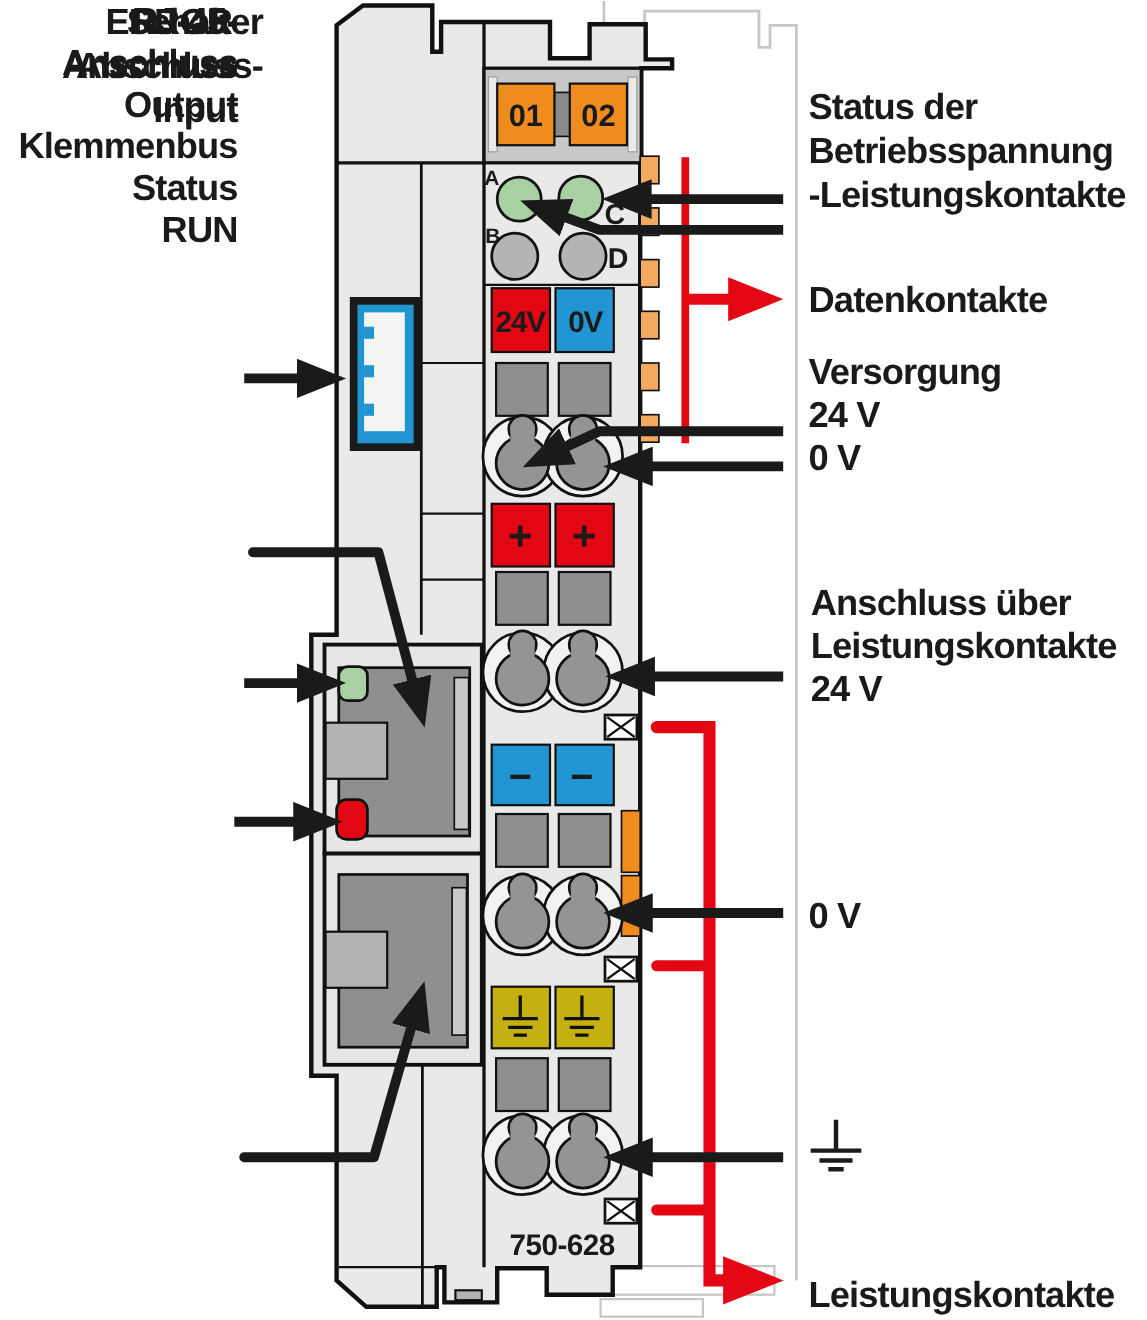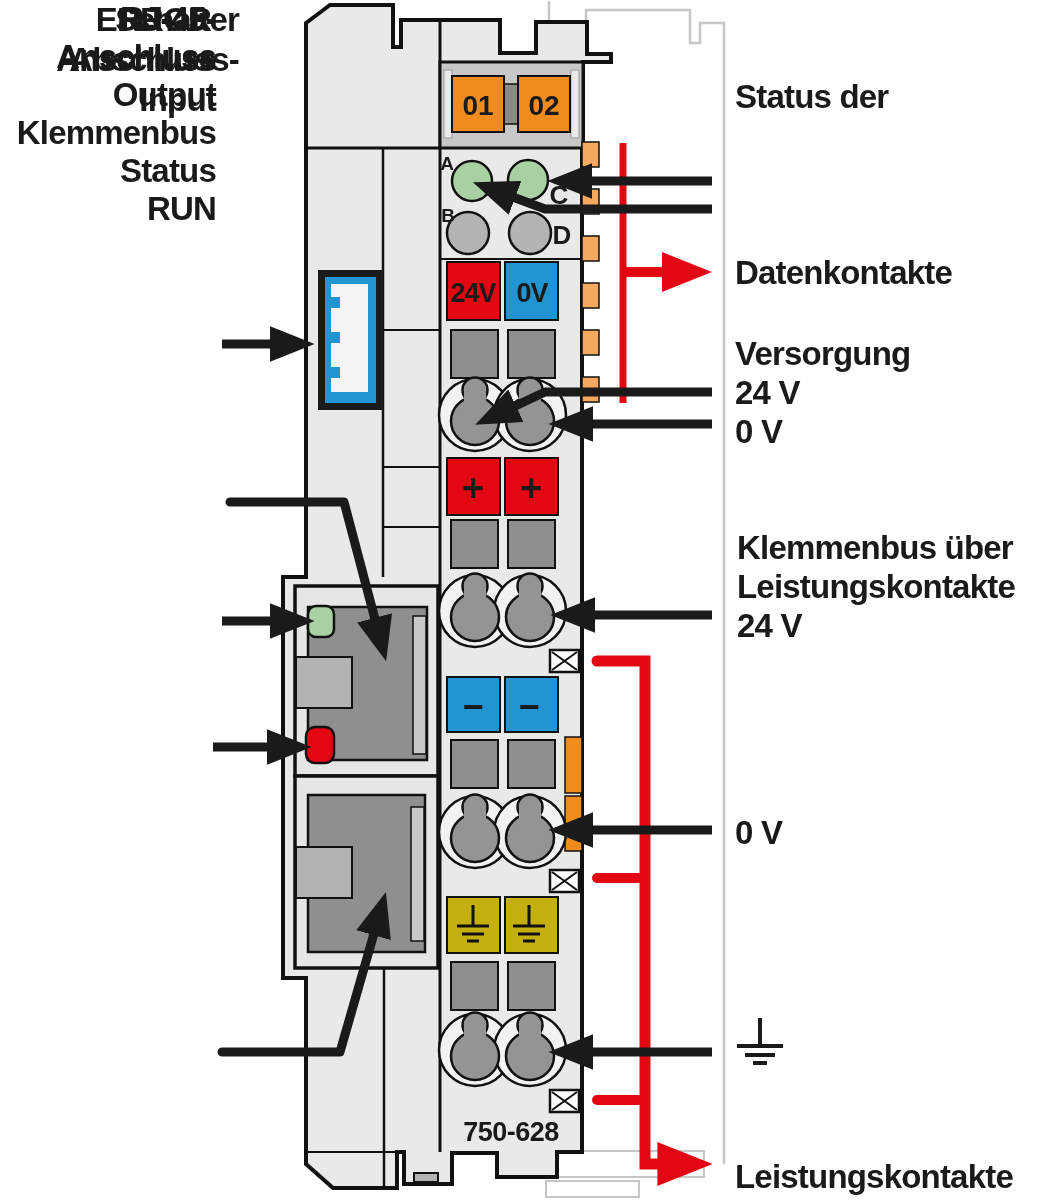"Betriebsspannung" div { html: none -> <div>Betriebsspannung</div> }
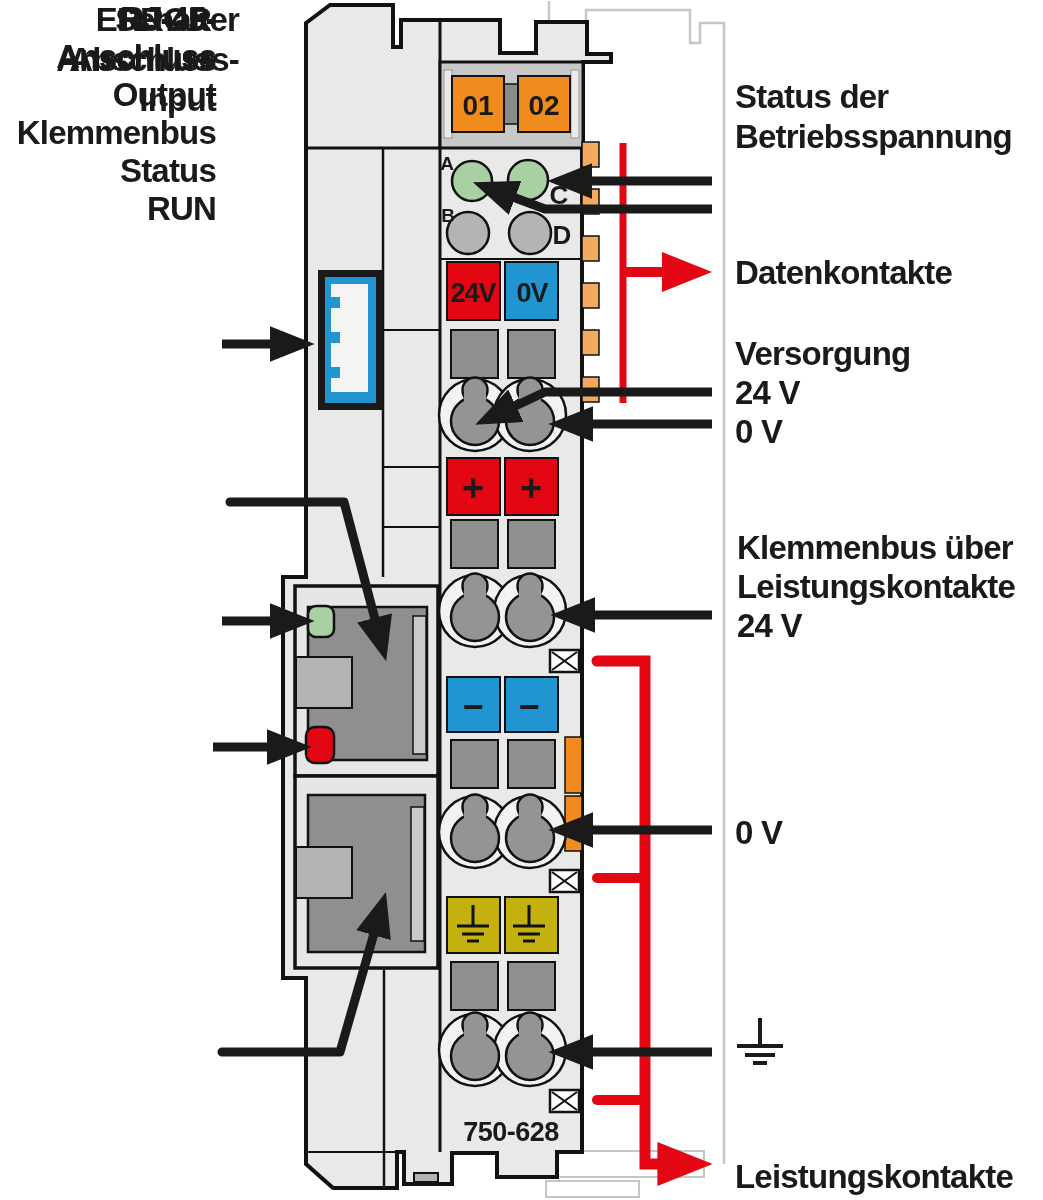"-Leistungskontakte" div { html: none -> <div>-Leistungskontakte</div> }
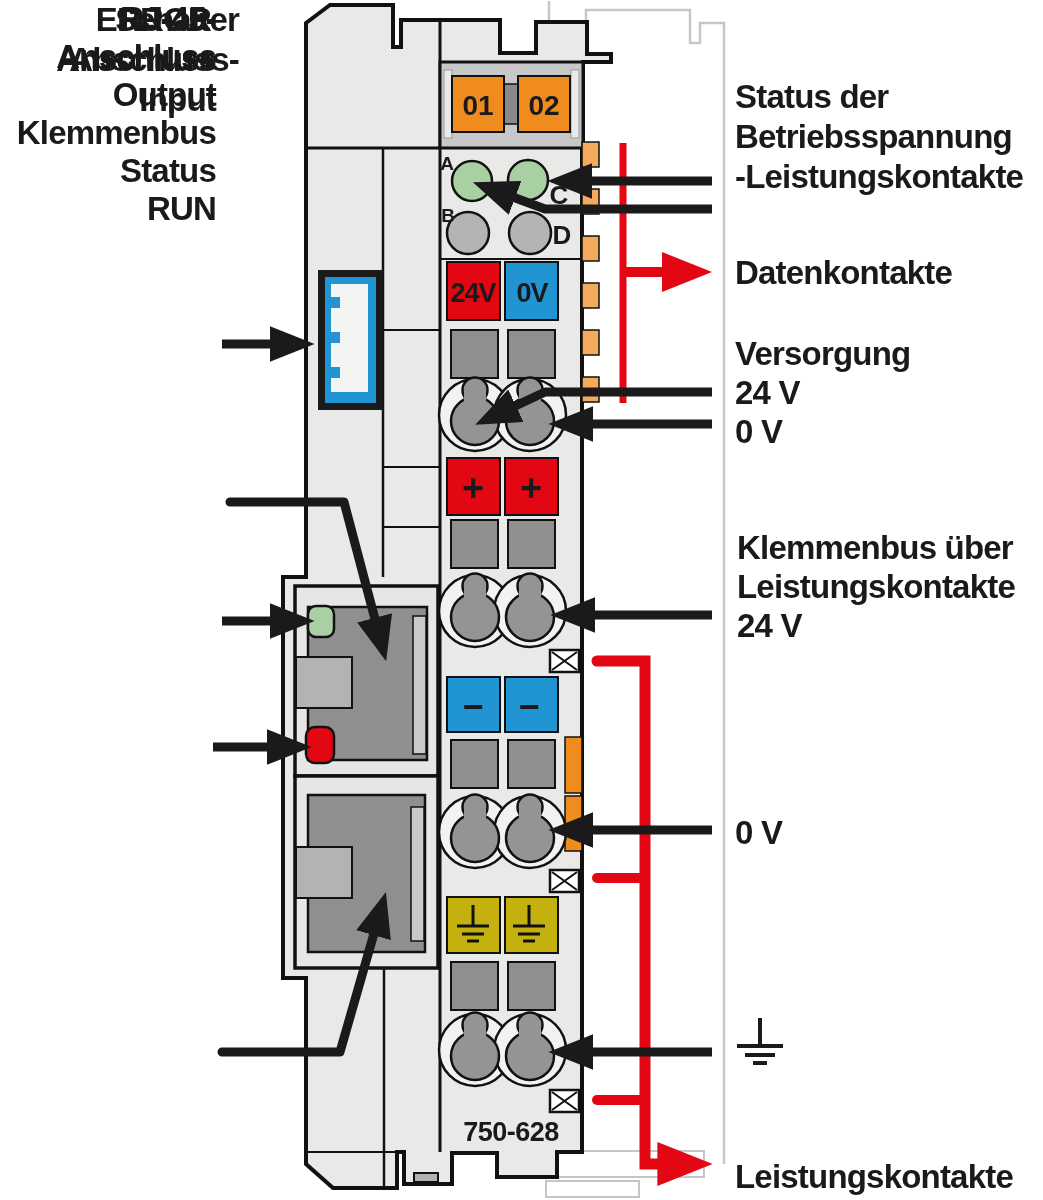"Versorgung" div.ann { top: 334px -> 318px }
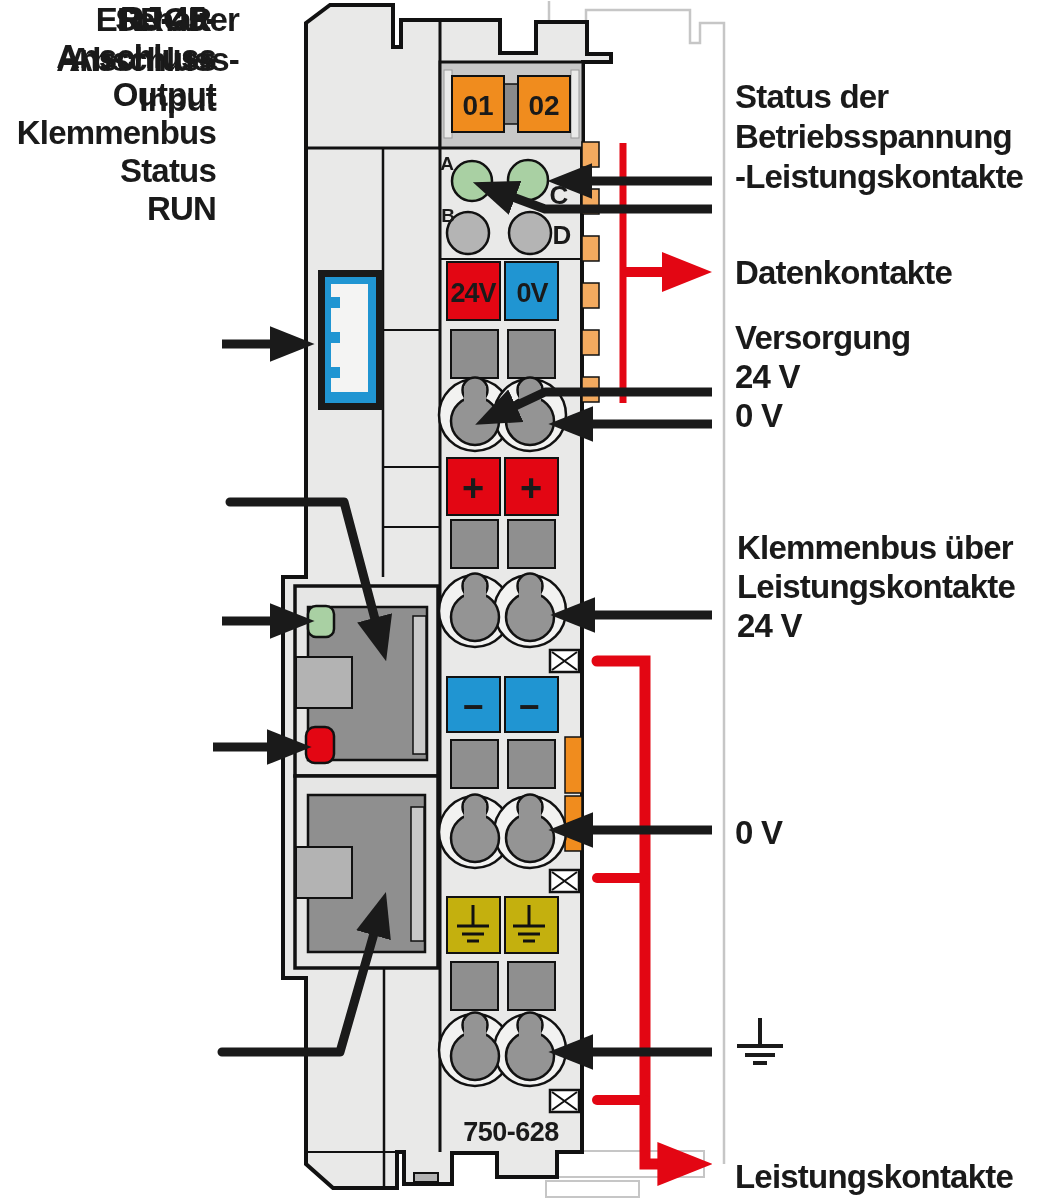"Klemmenbus über" div { text: Klemmenbus -> Anschluss }
